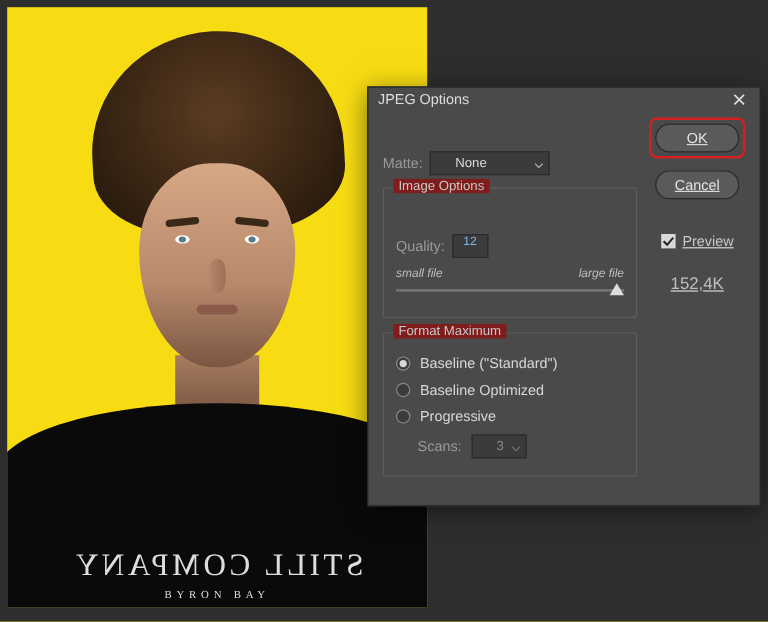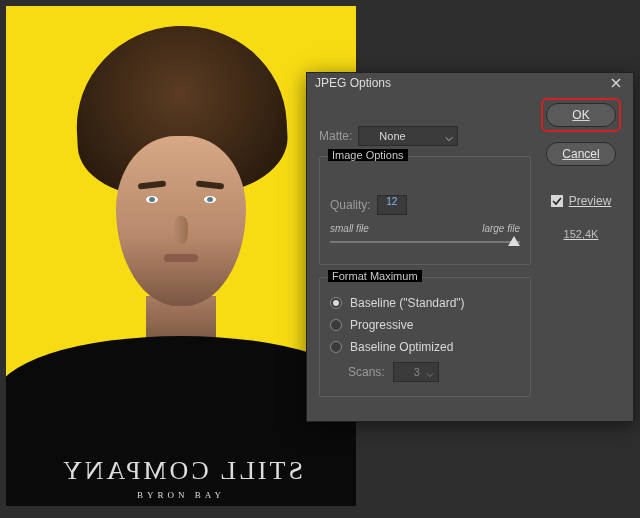"Image Options" .fieldset .legend { background: #000000 -> #7f1d1d }
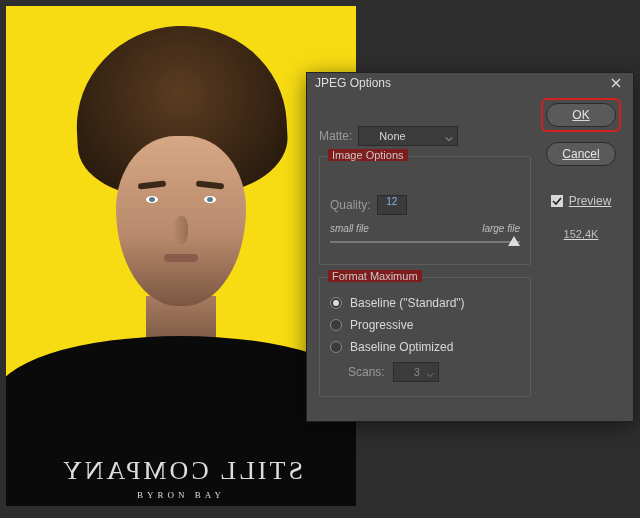"152,4K" .filesize { font-size: 11px -> 14px }
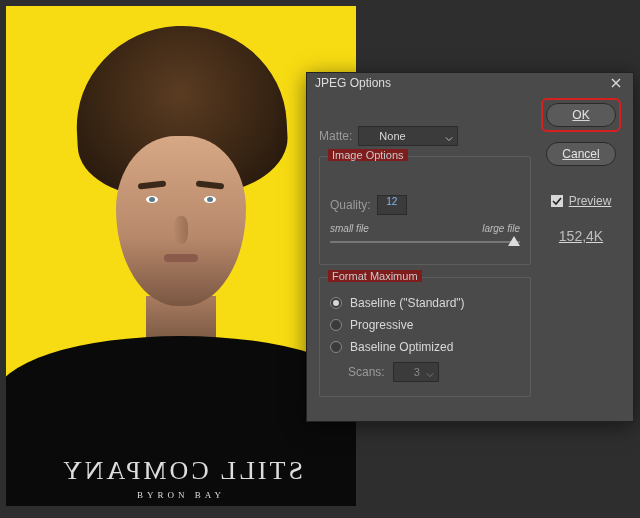"Progressive" div.radio-row { order: before "Baseline Optimized" -> after "Baseline Optimized" }
